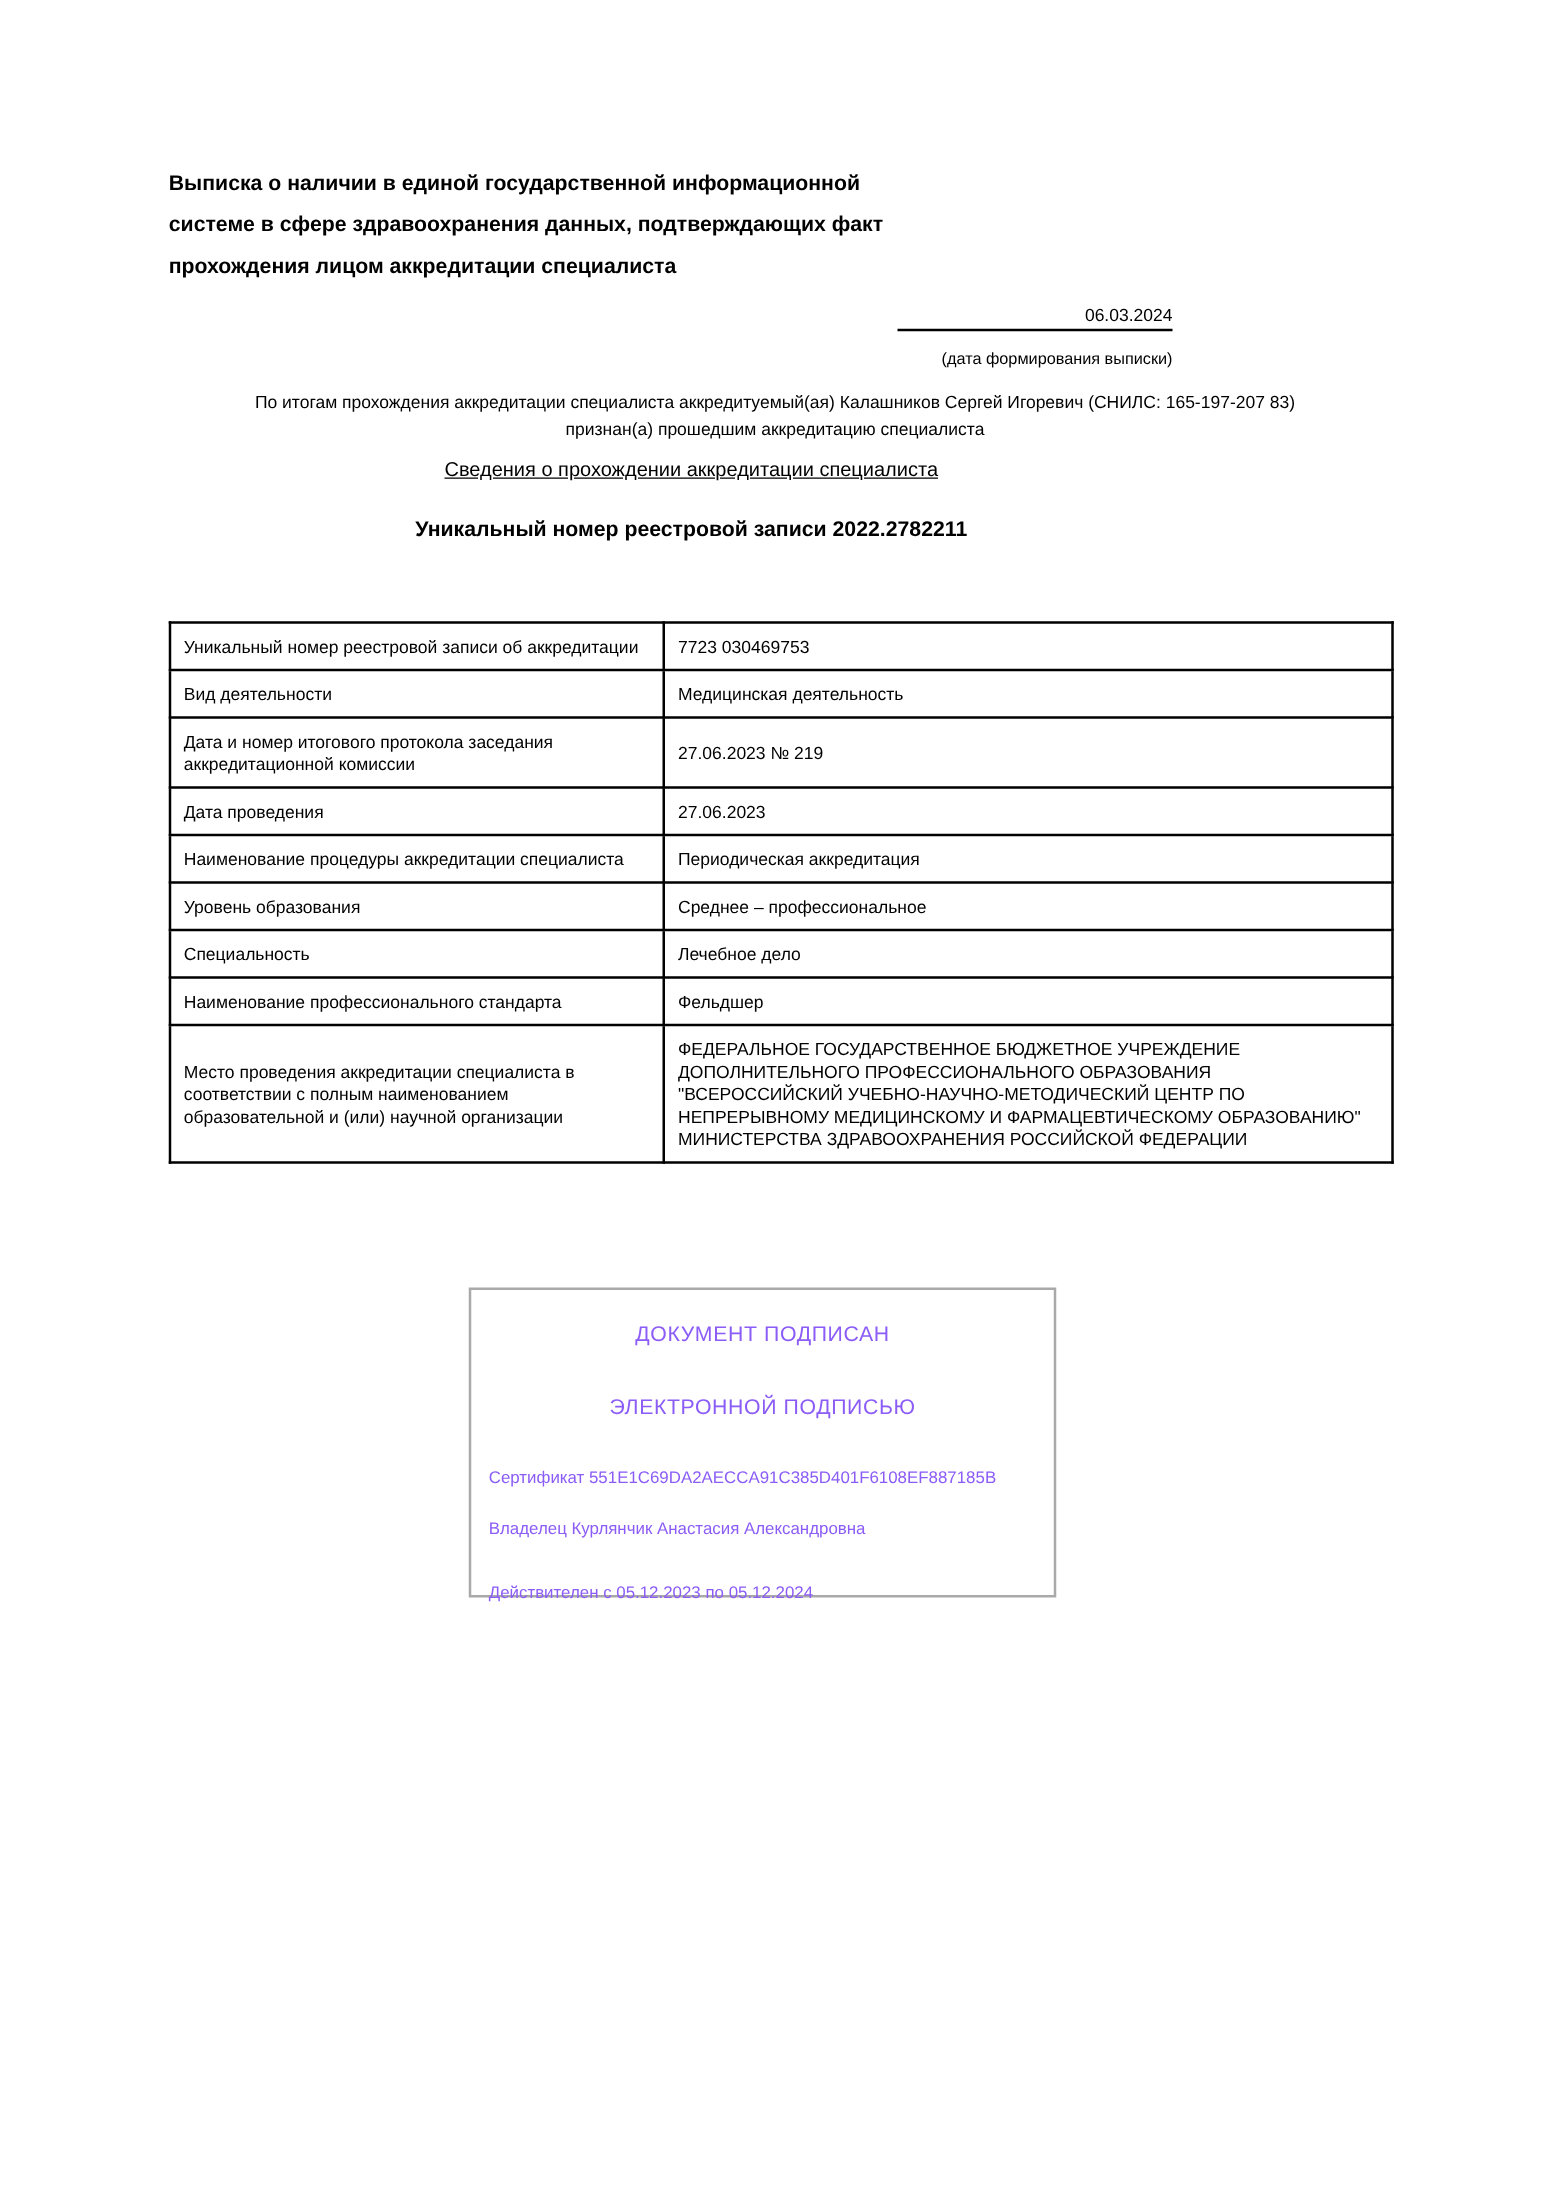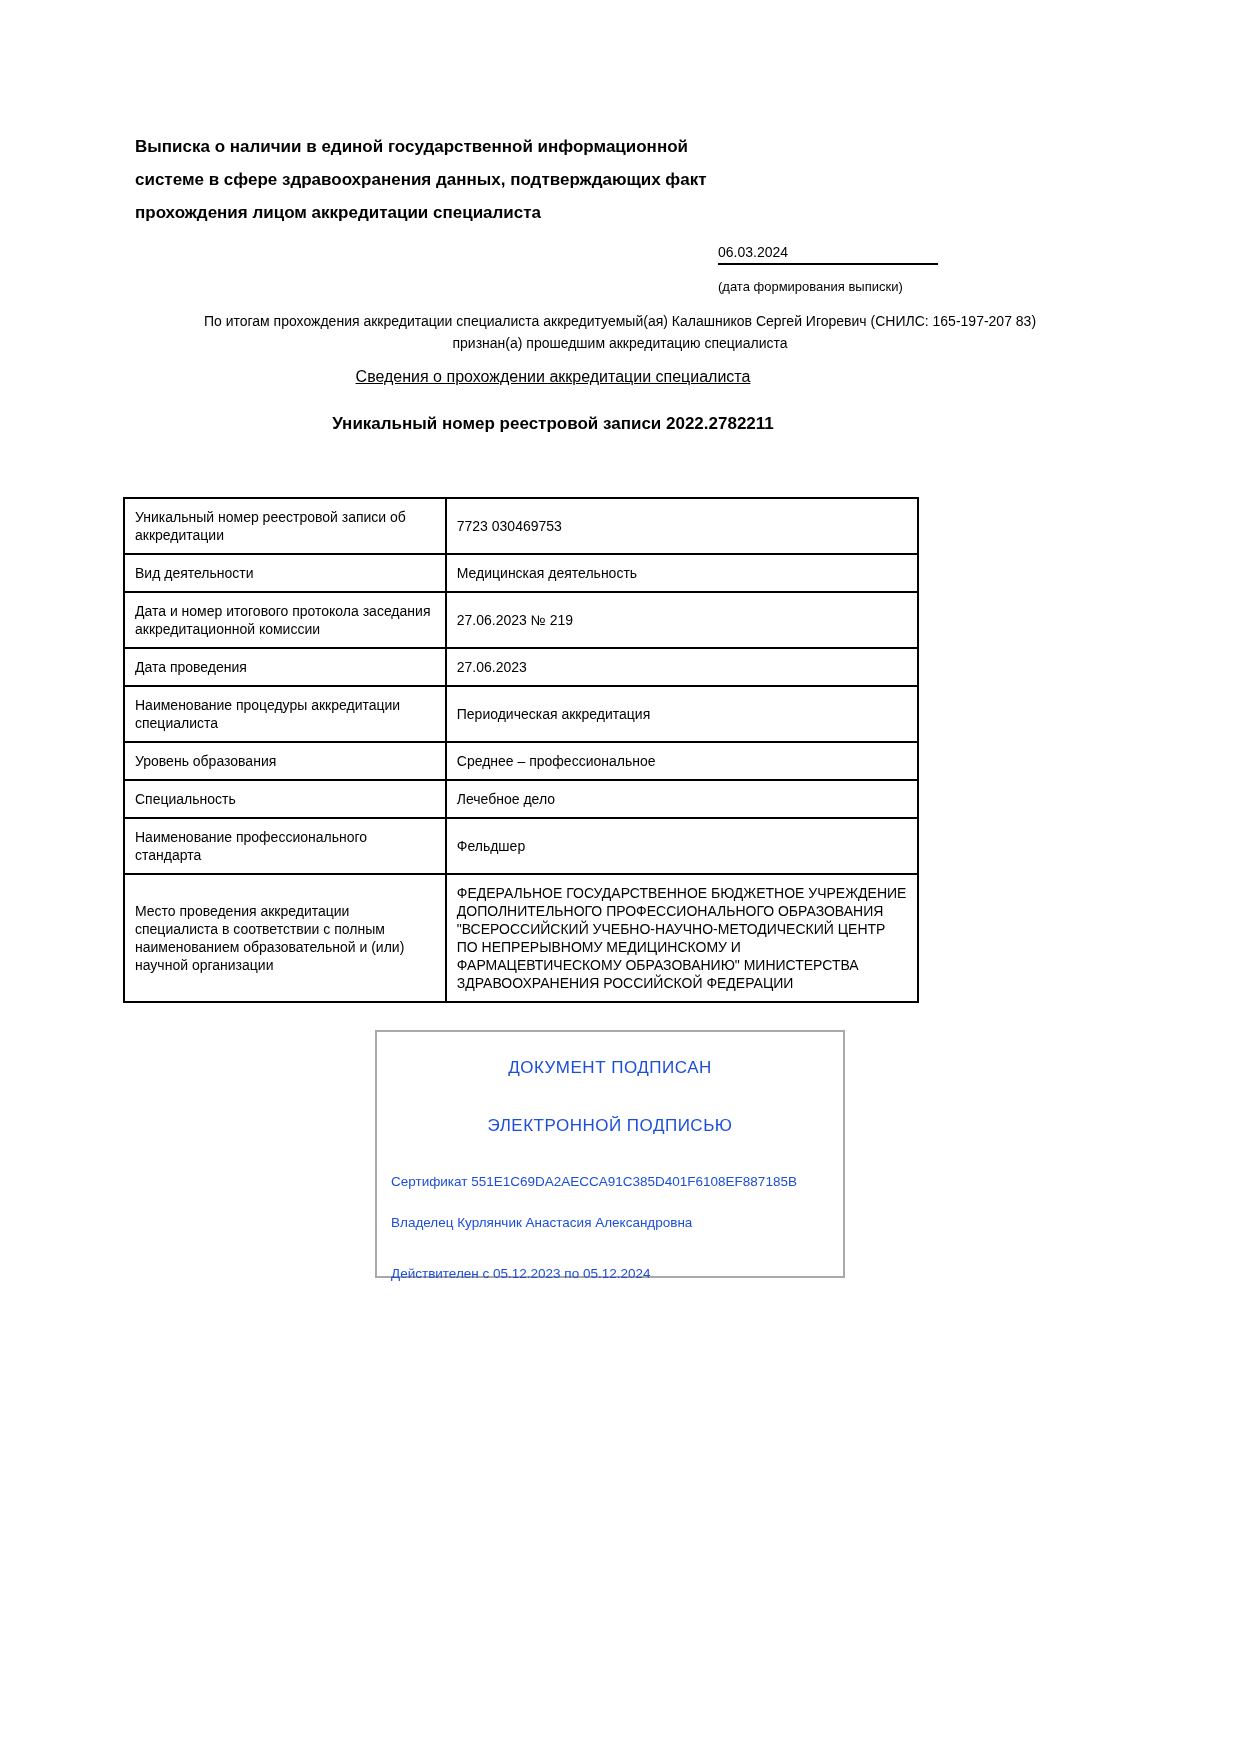"06.03.2024" .date-block { text-align: left -> right }
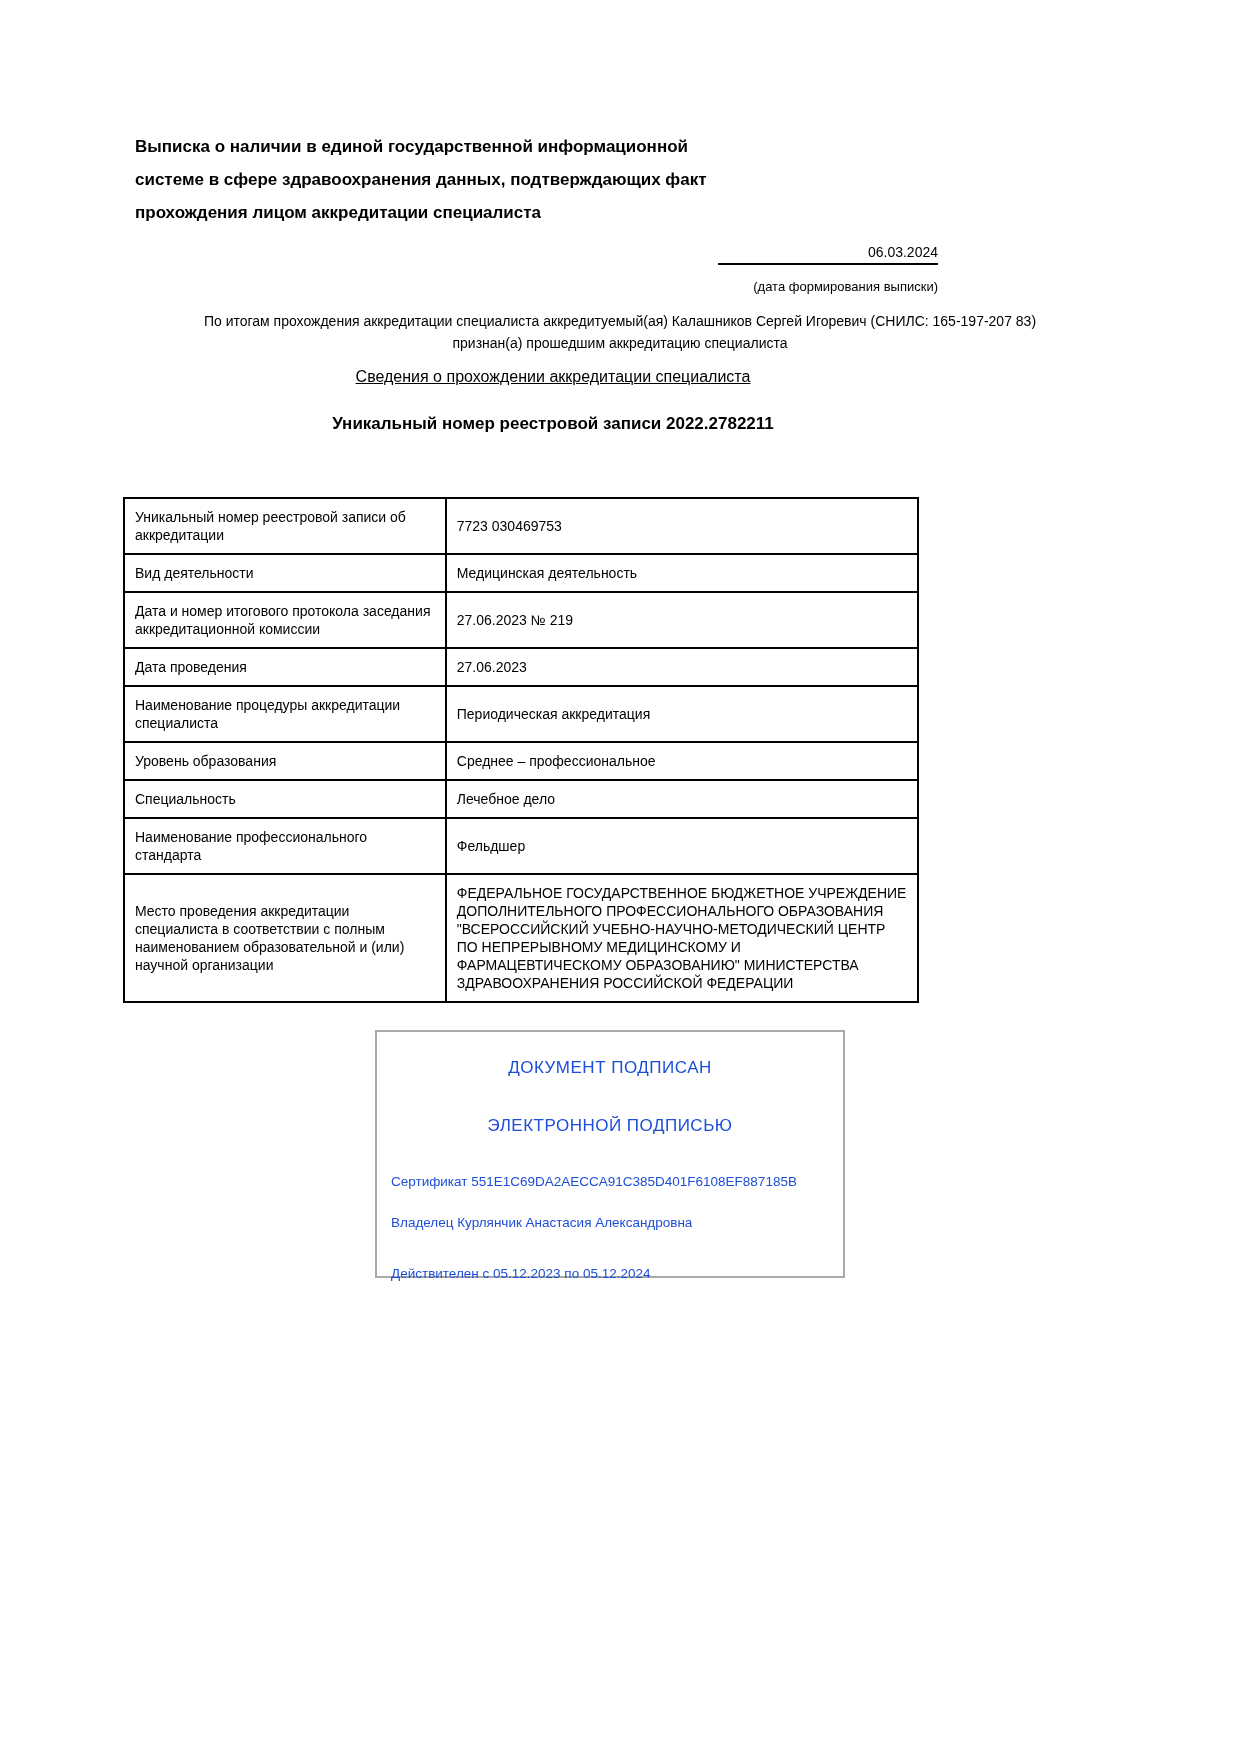"Уникальный номер реестровой записи об" table.acc-table { left: 123px -> 135px; width: 796px -> 980px }
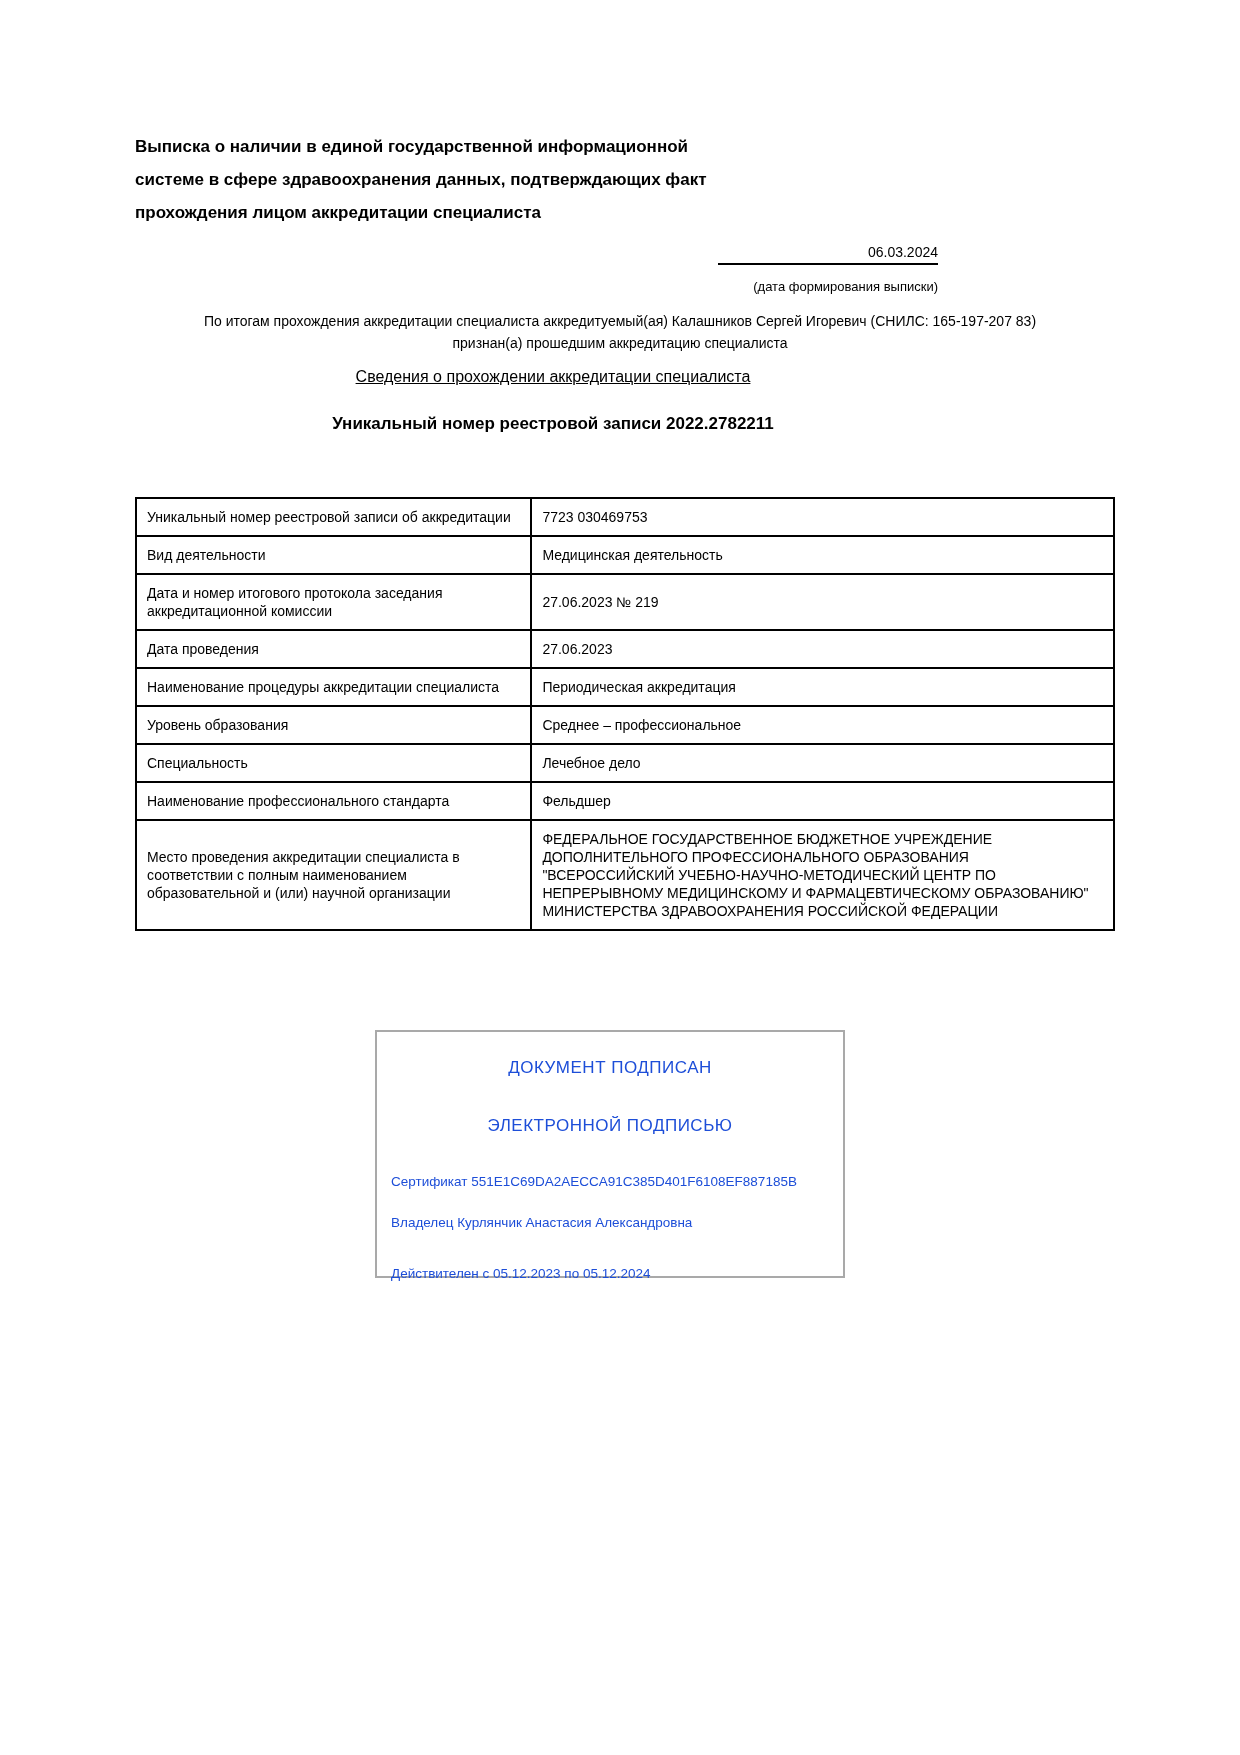"ДОКУМЕНТ ПОДПИСАН" .sig-box { color: #1d4ed8 -> #8b5cf6 }
